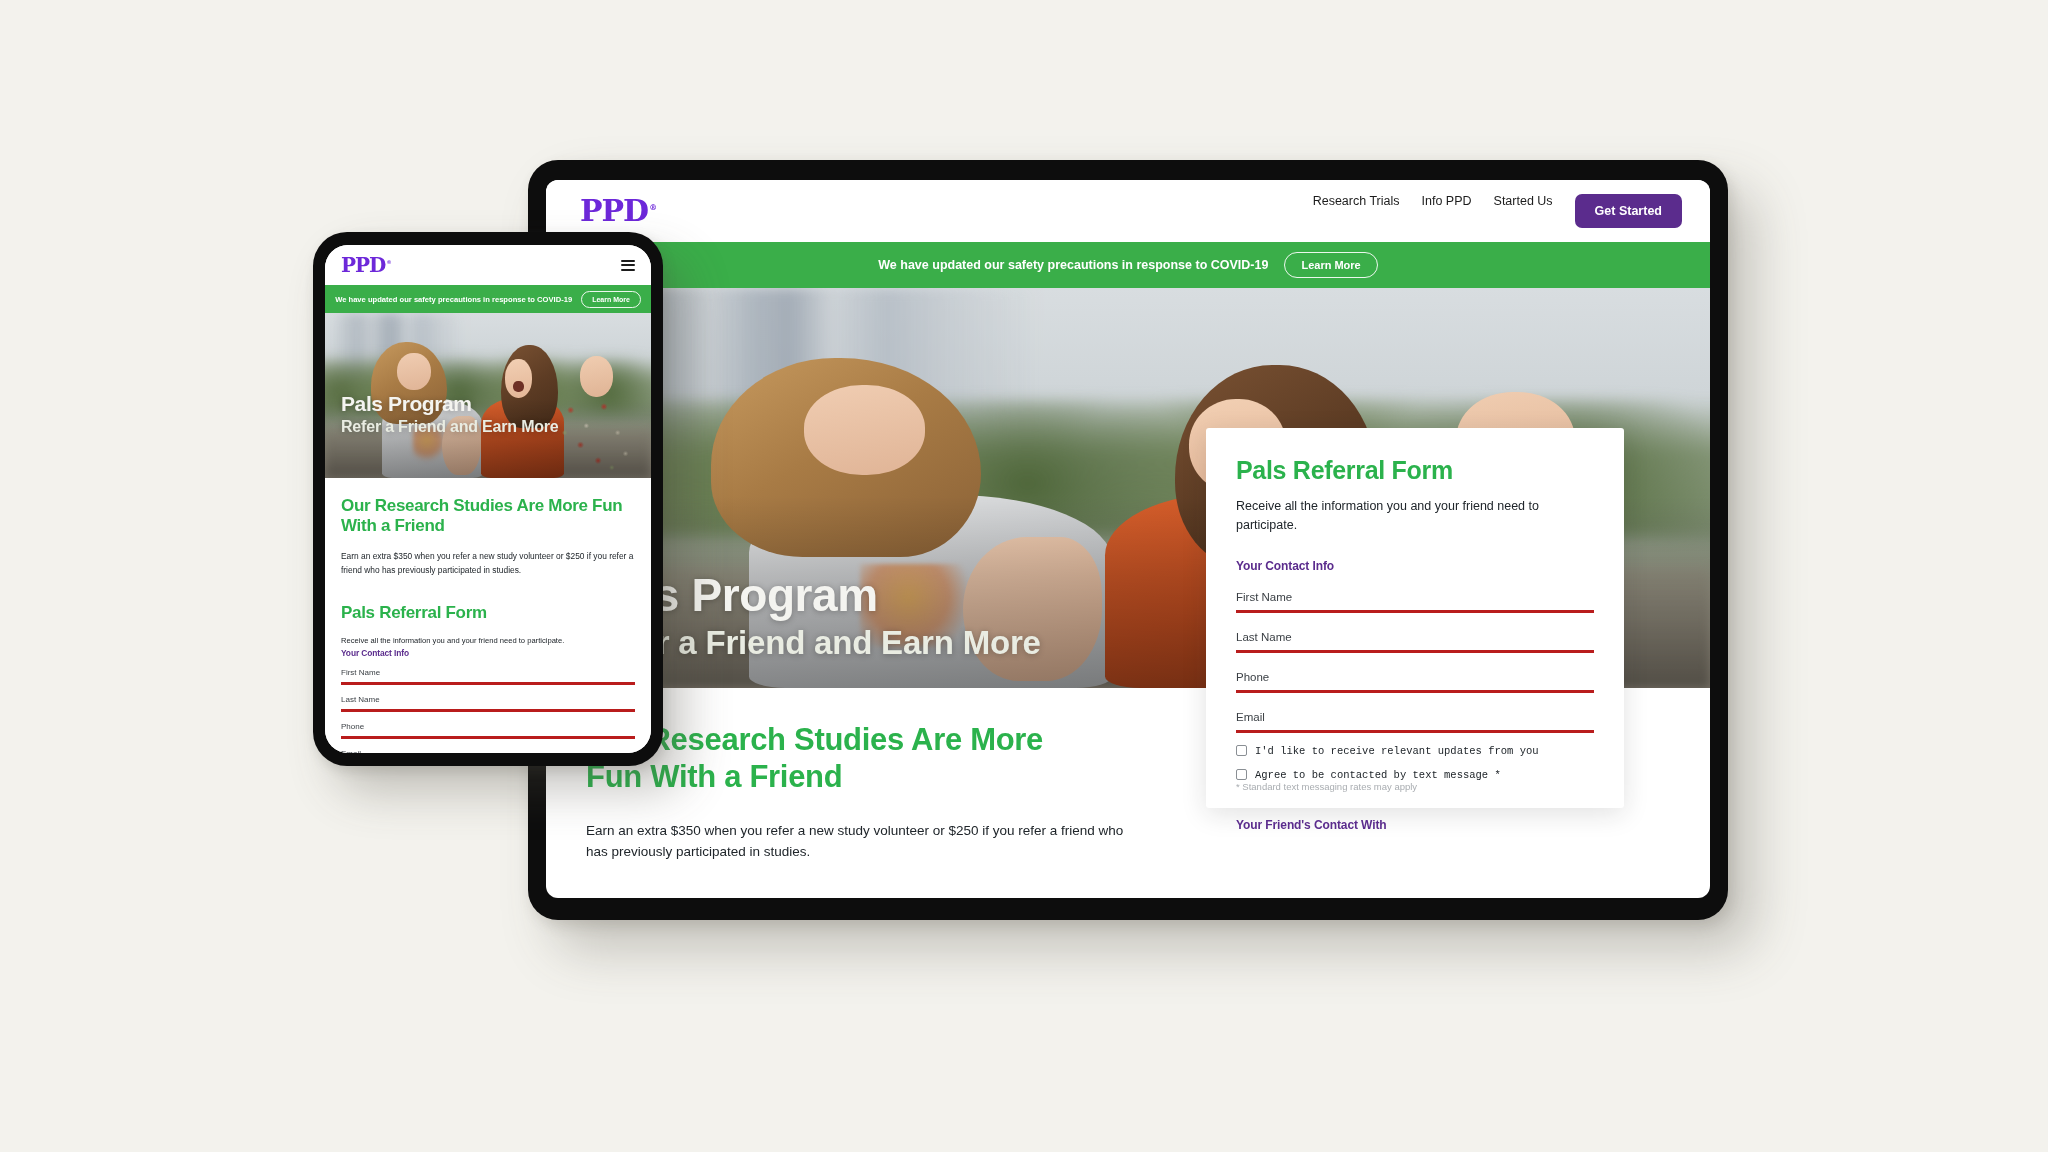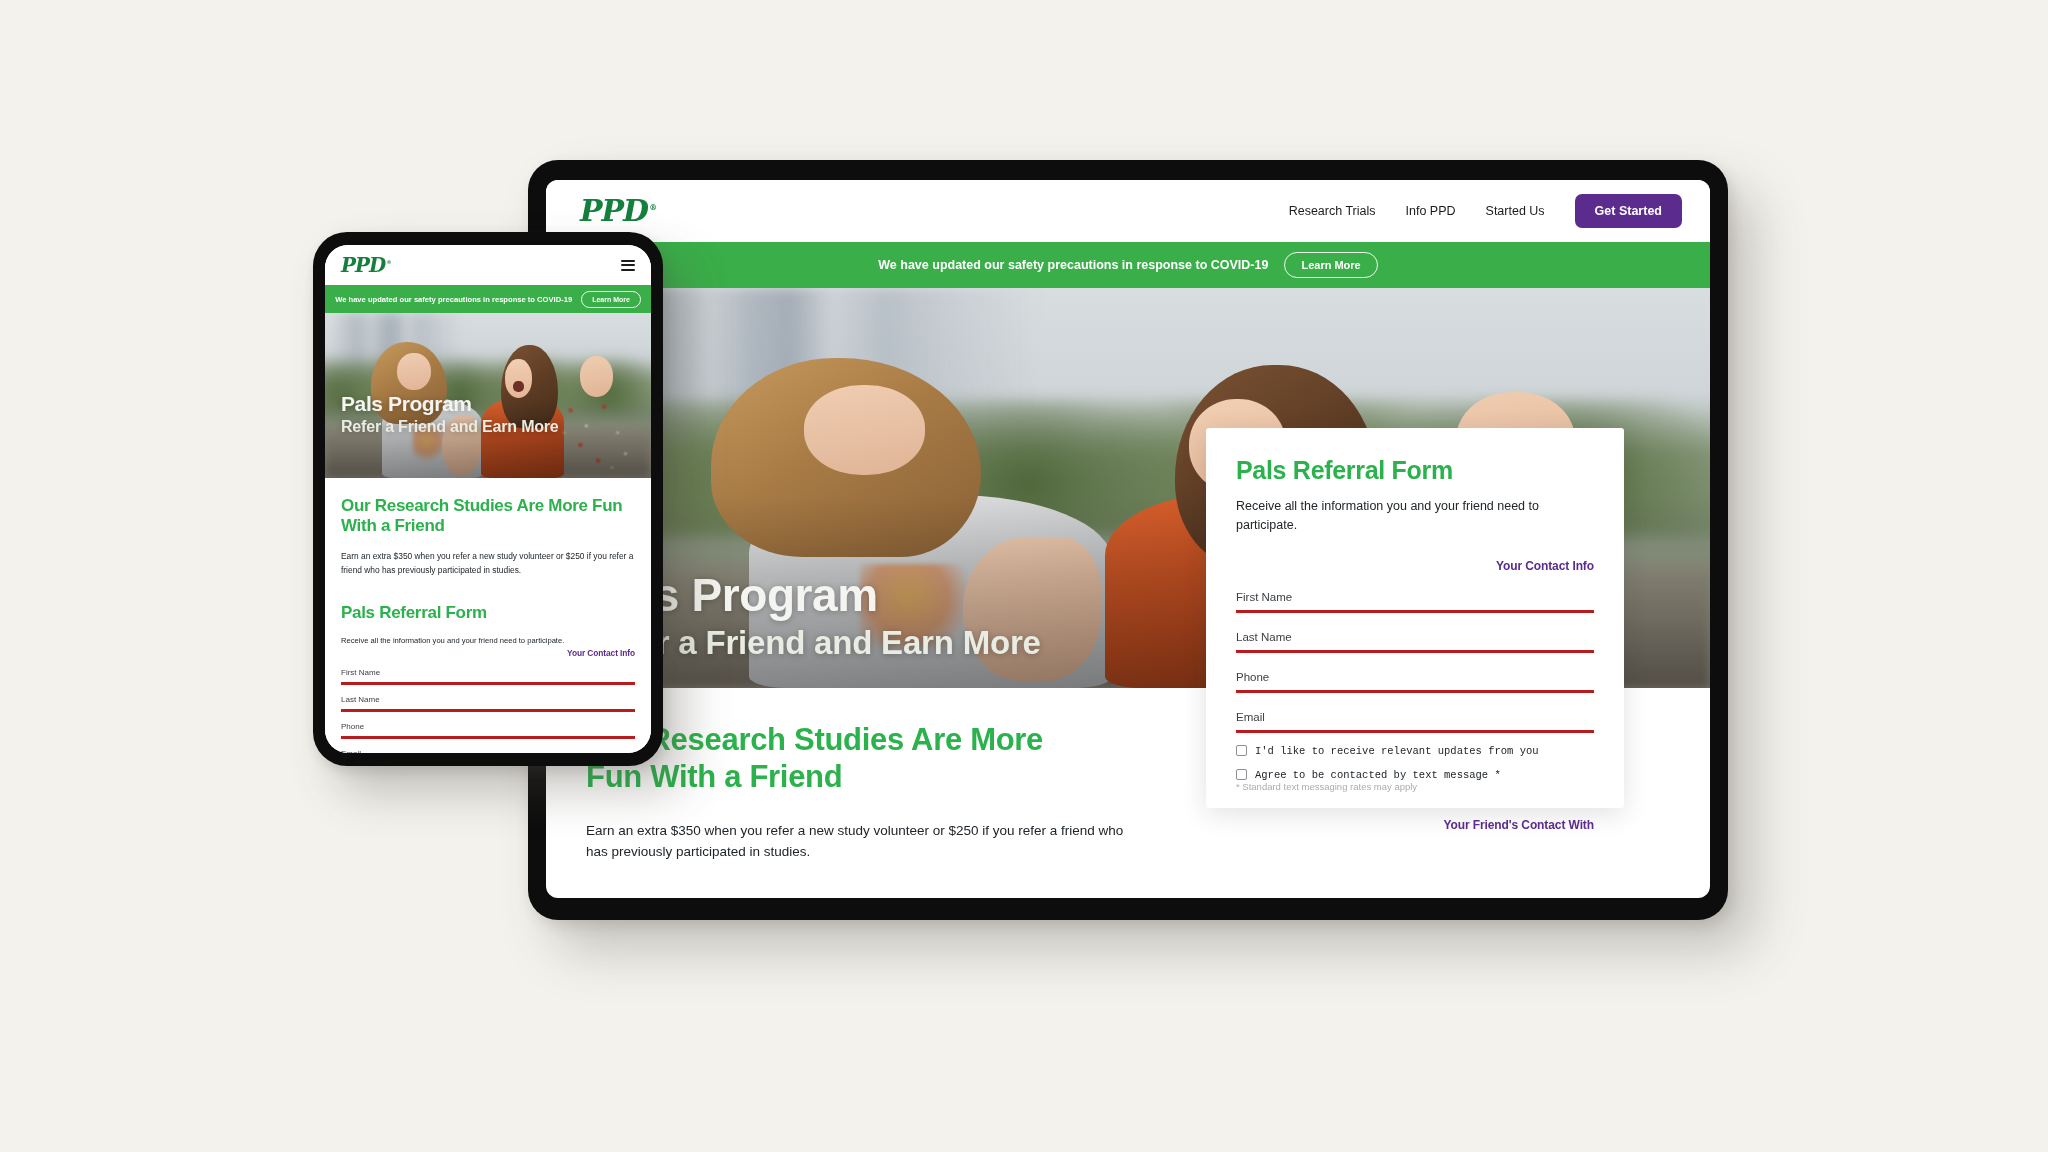"PPD" .logo { color: #15803d -> #6d28d9; font-style: italic -> none }
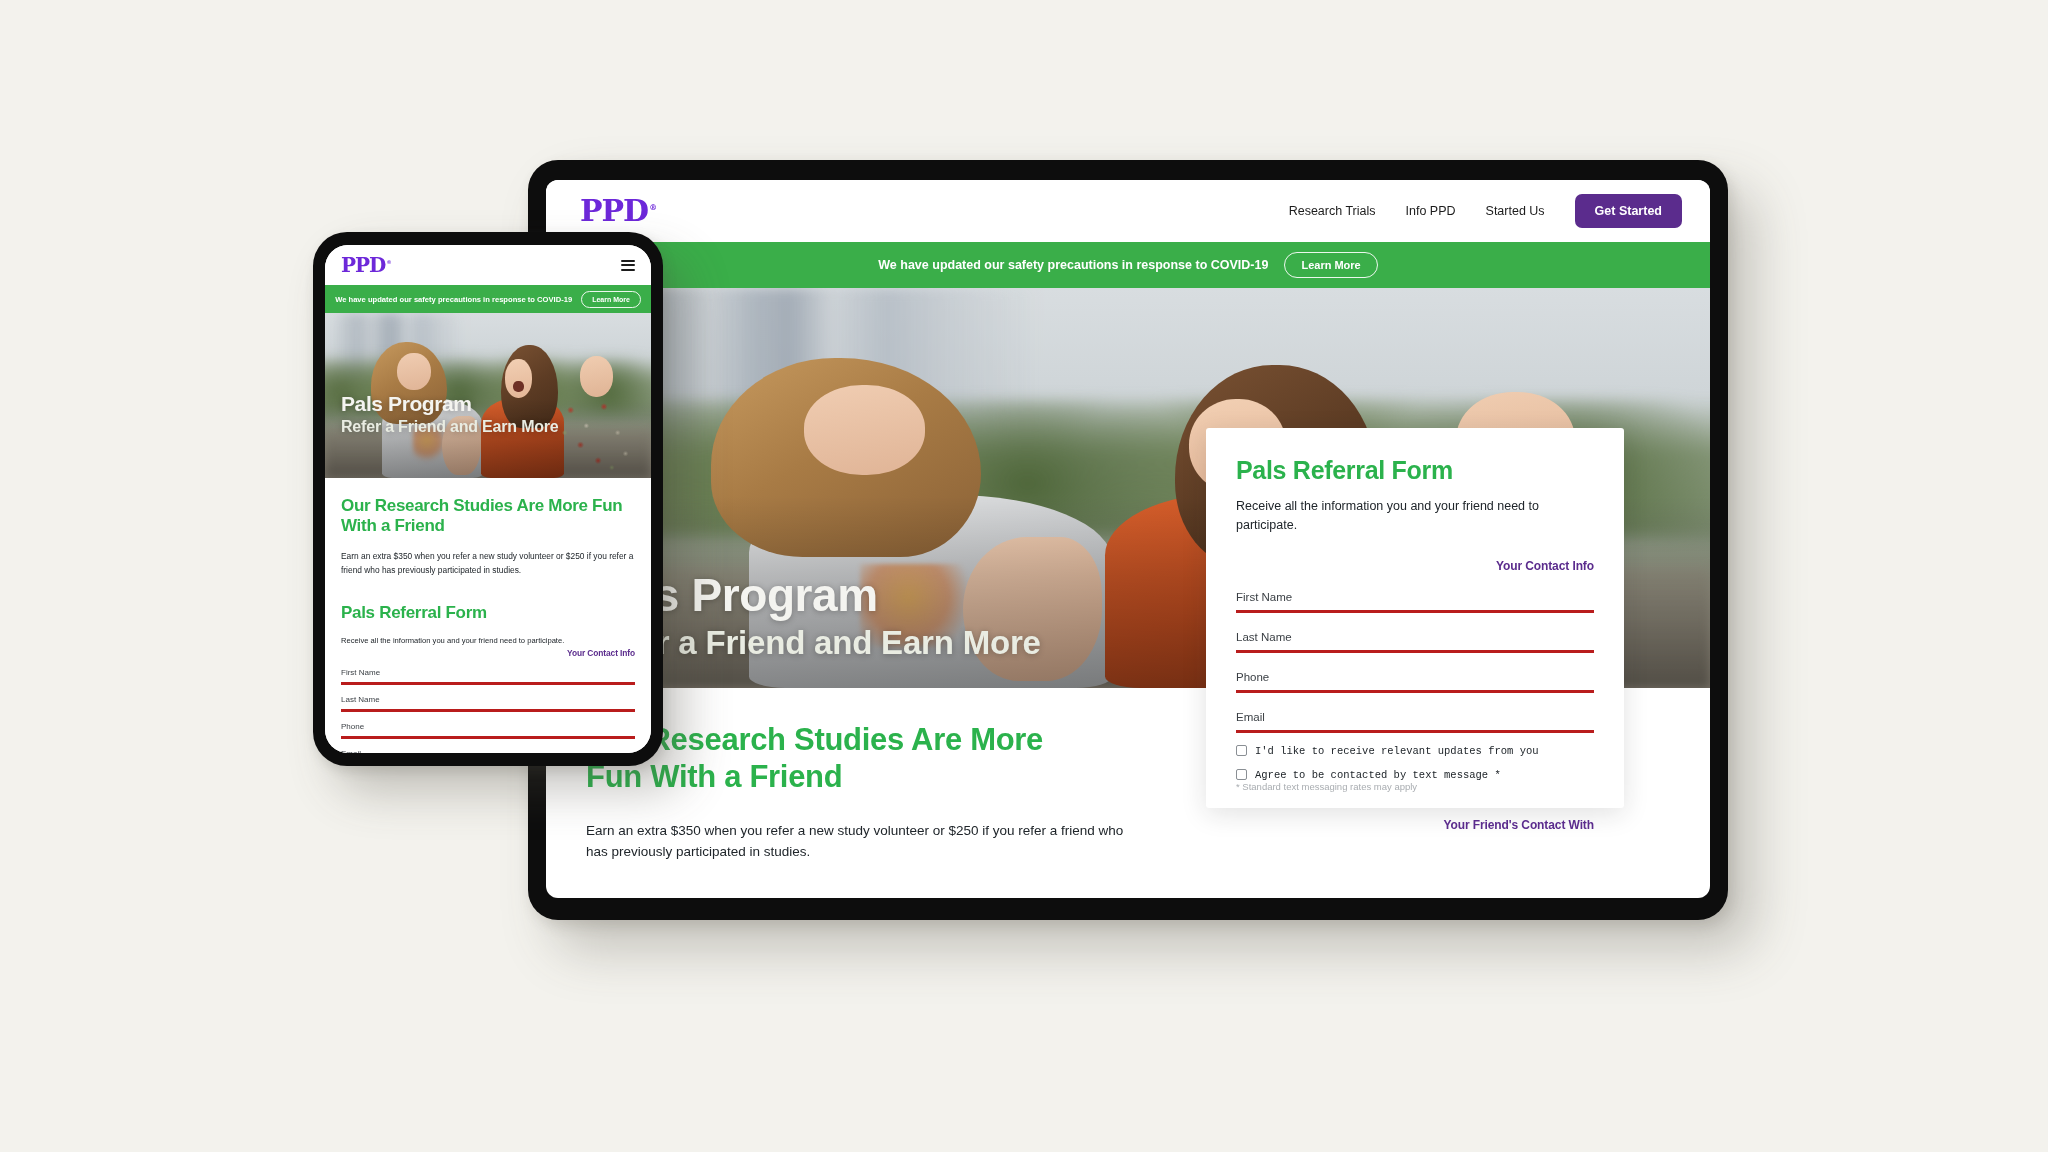"Research Trials" .t-nav-right { align-items: center -> none; gap: 30px -> 22px }
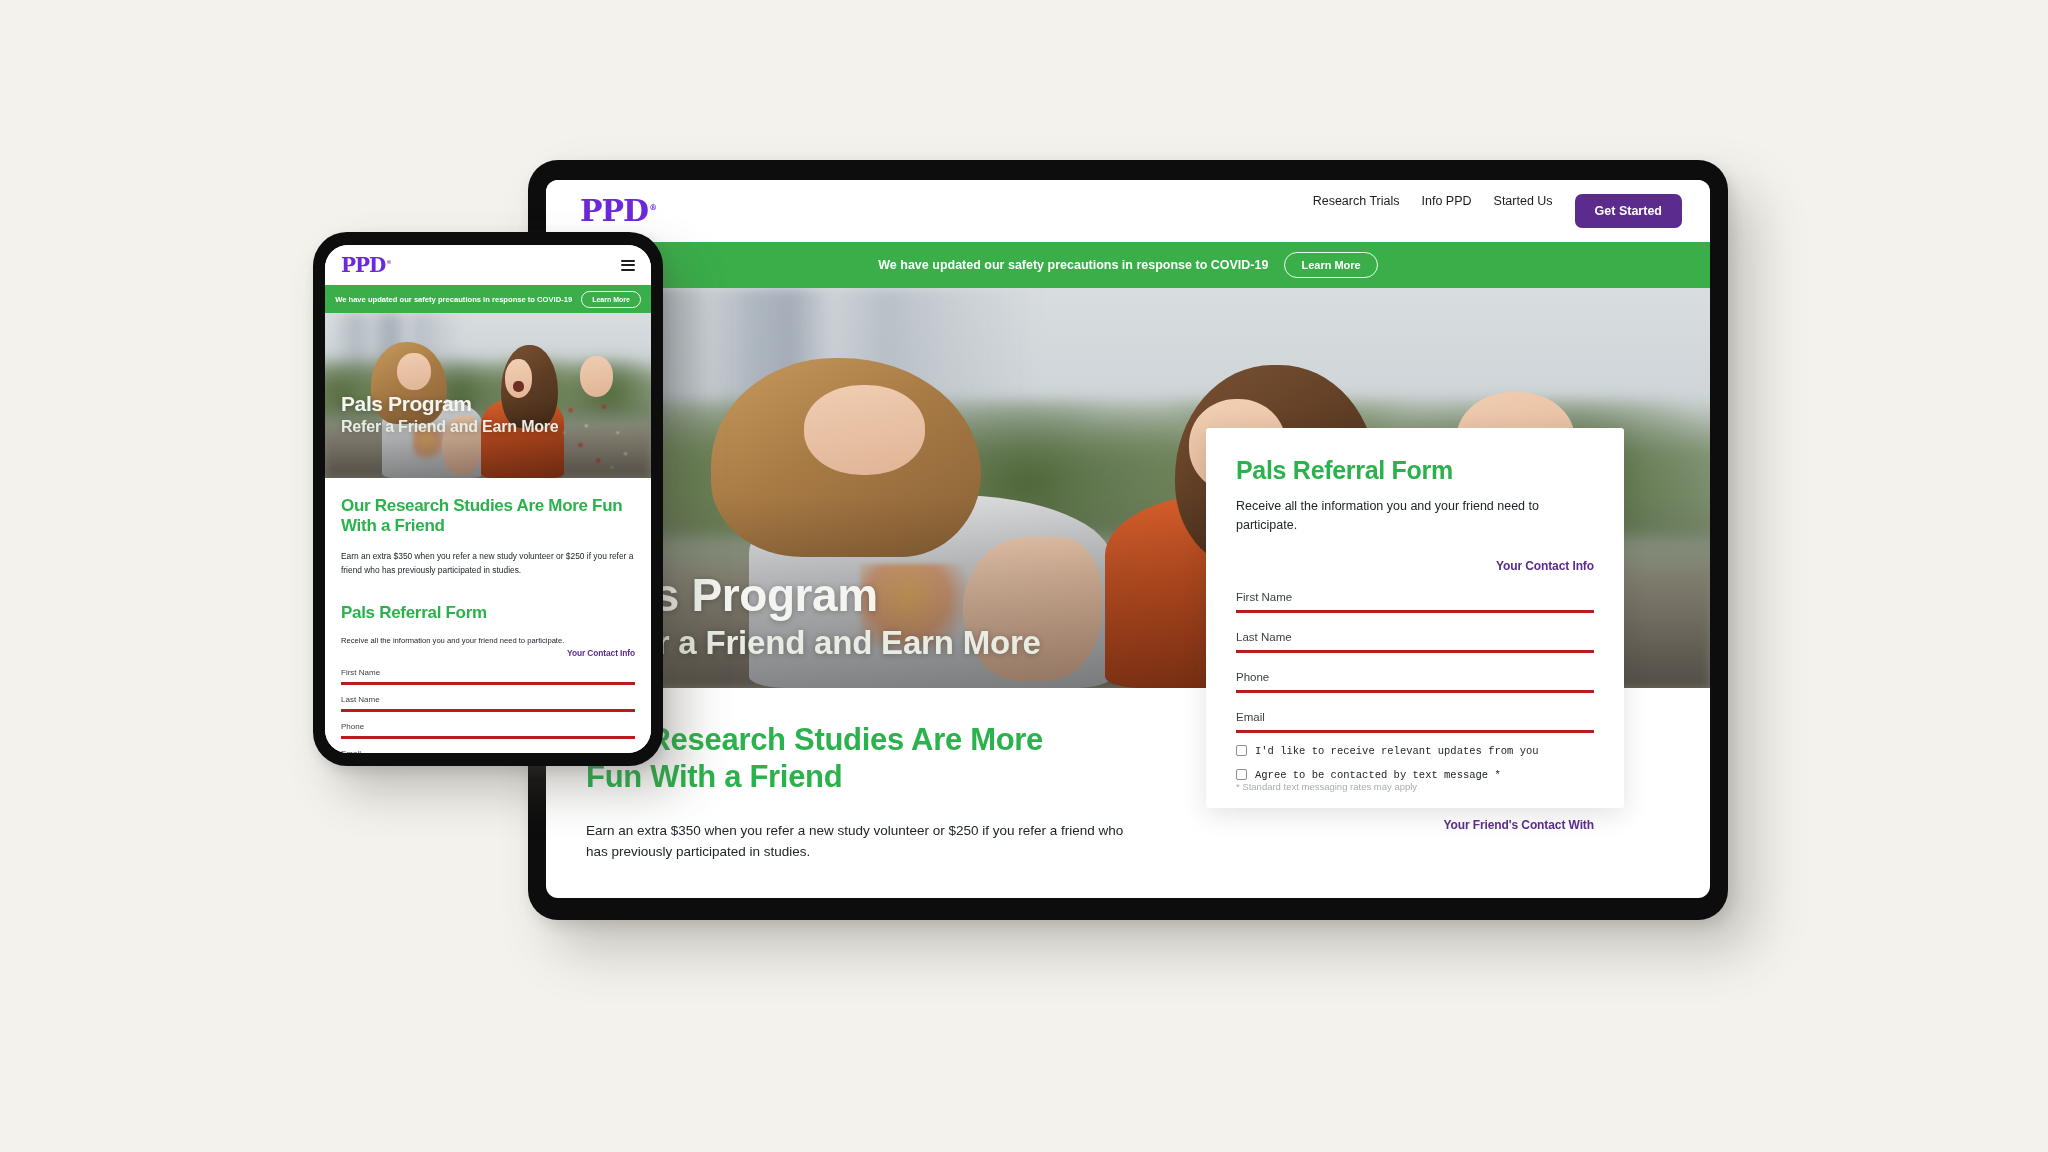"Your Contact Info" .form-legend { text-align: right -> none }
